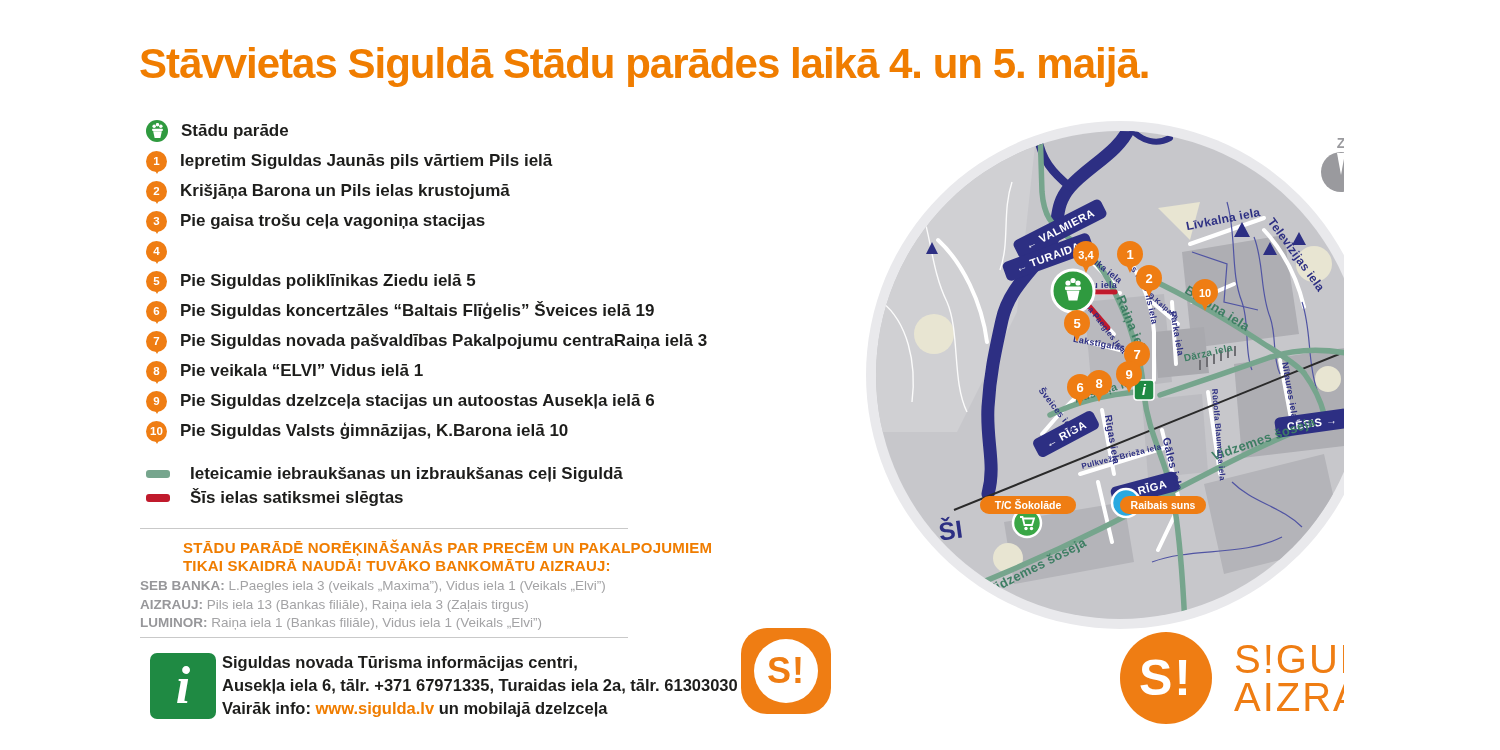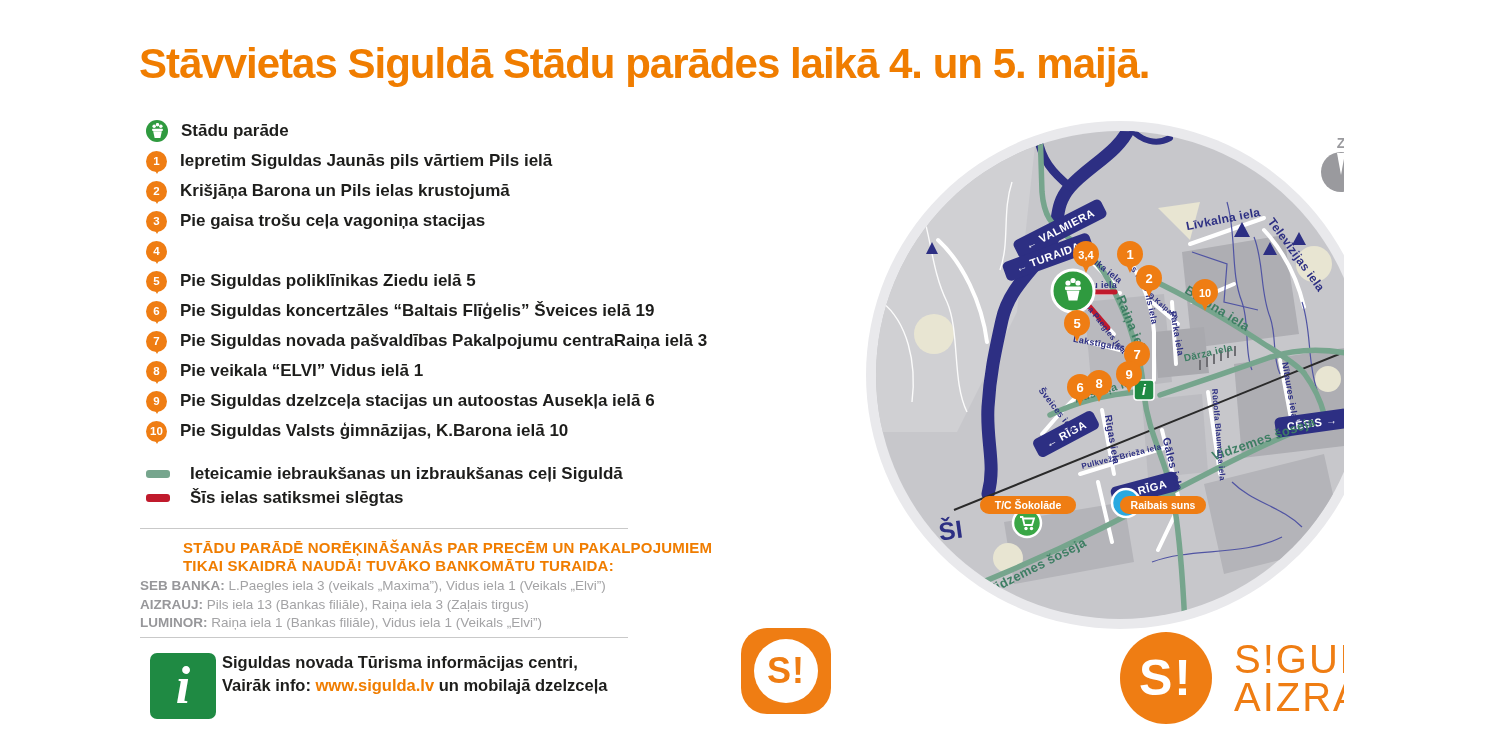"TIKAI SKAIDRĀ NAUDĀ! TUVĀKO BANKOMĀTU" div { text: TURAIDA -> AIZRAUJ }
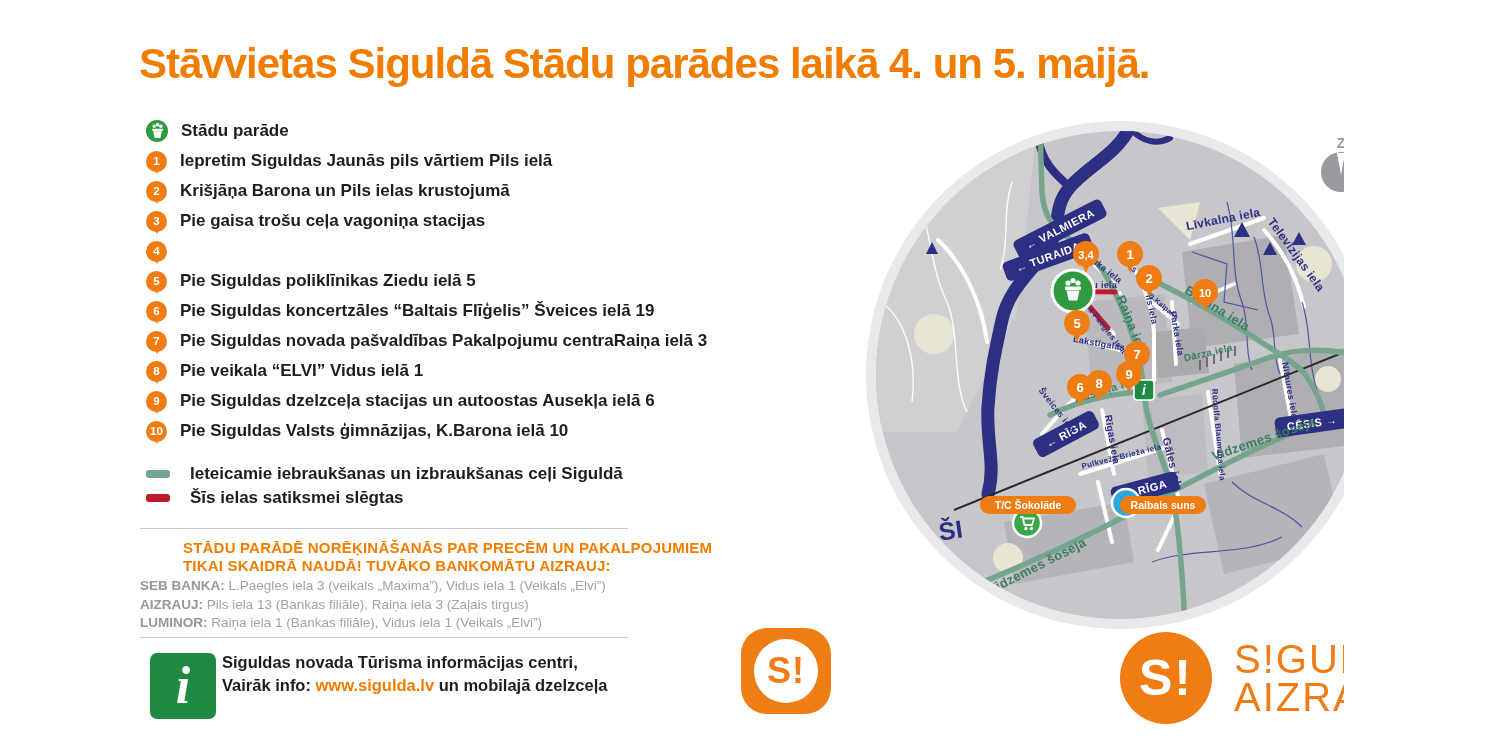"Ausekļa iela 6, tālr. +371" div { html: none -> <div>Ausekļa iela 6, tālr. +371 67971335, Turaidas iela 2a, tālr. 61303030</div> }
